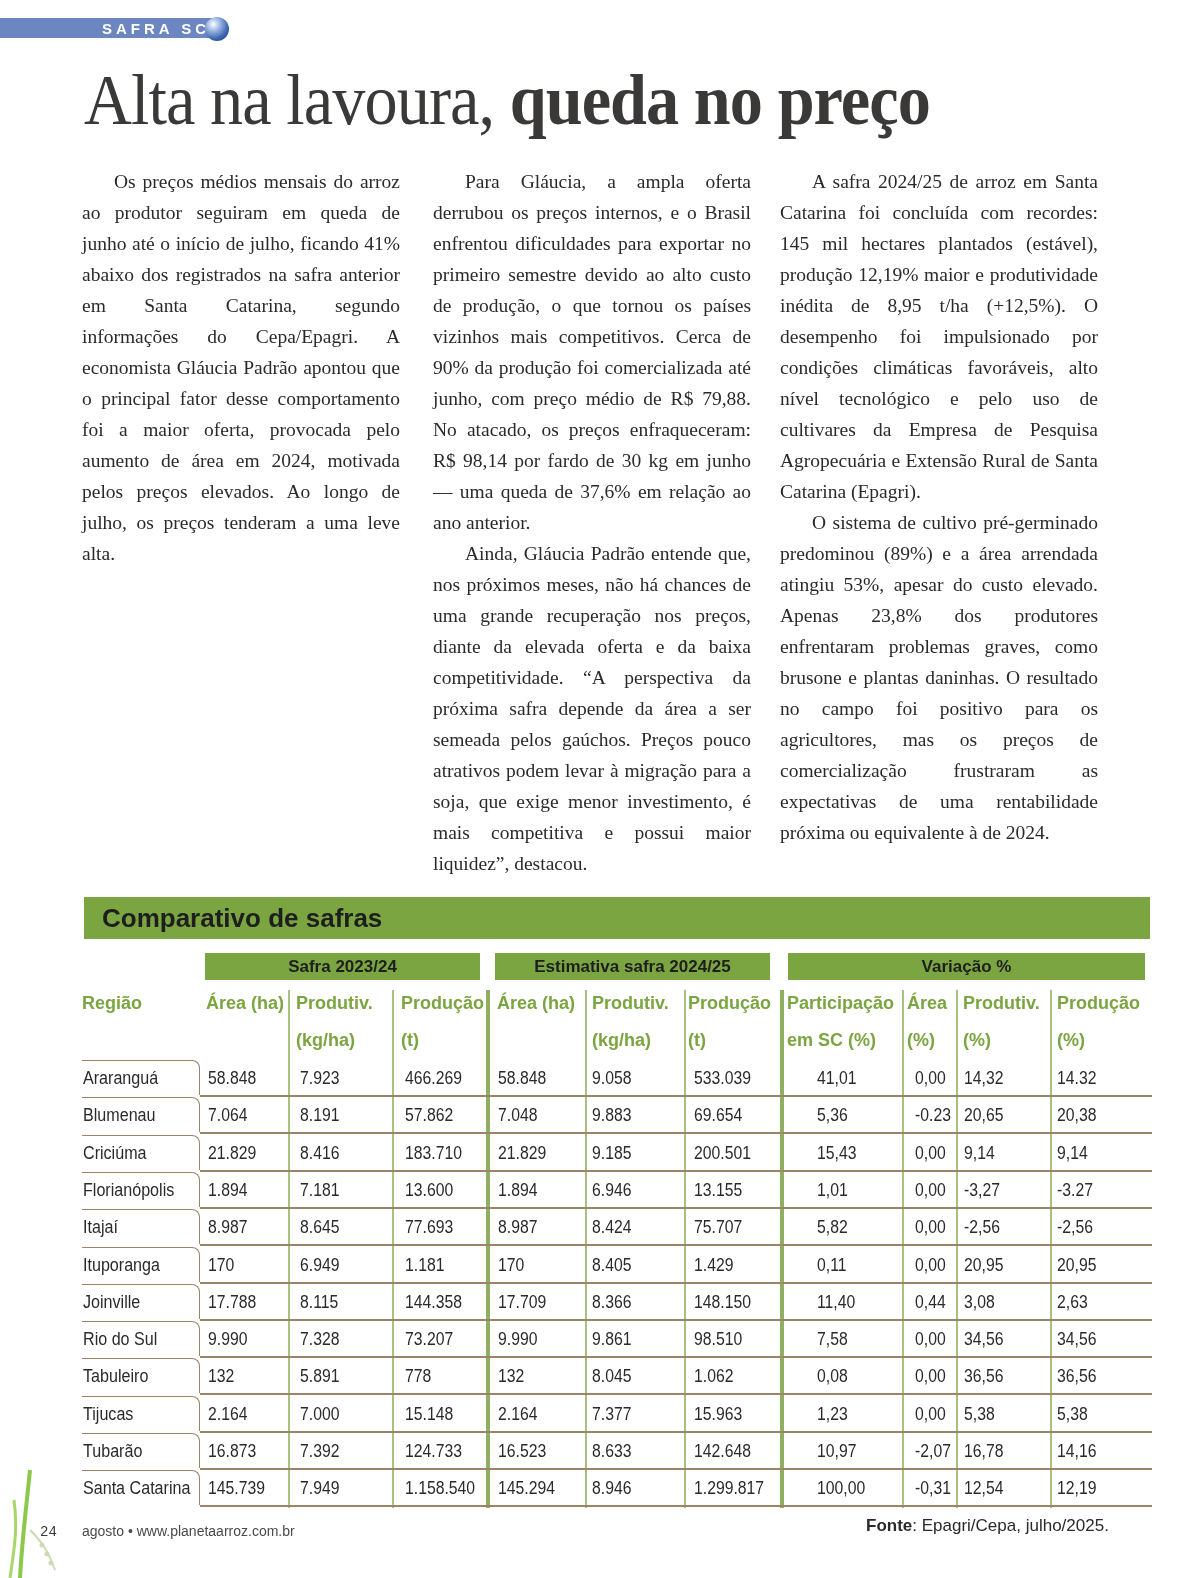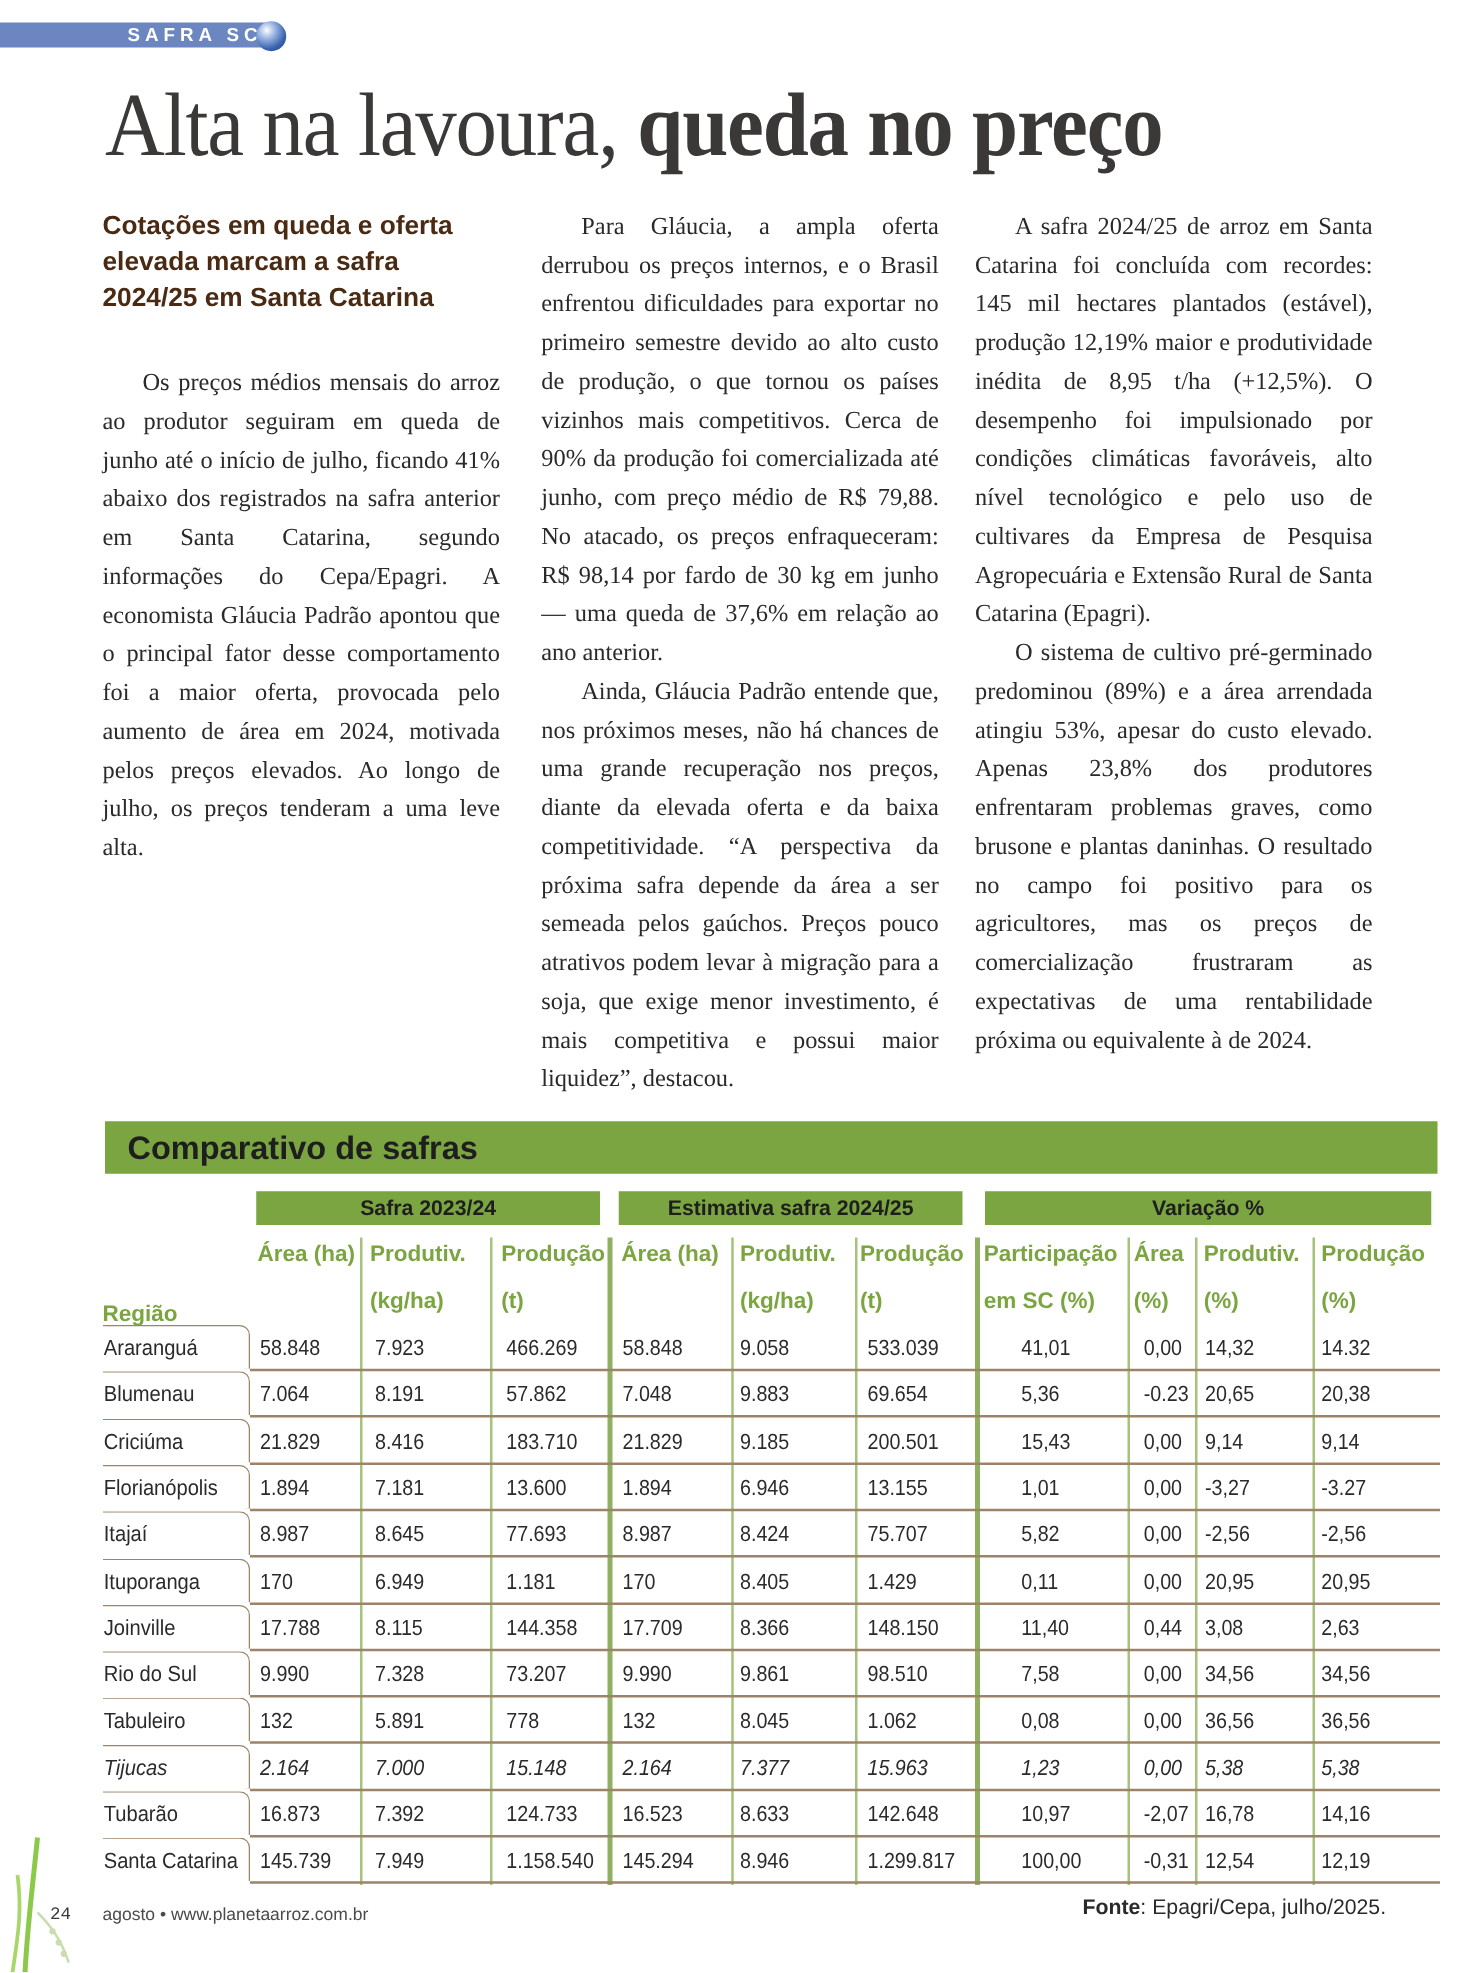"Cotações em queda e oferta" p.deck { html: <p>Cotações em queda e oferta elevada marcam a safra 2024/25 em Santa Catarina</p> -> none }
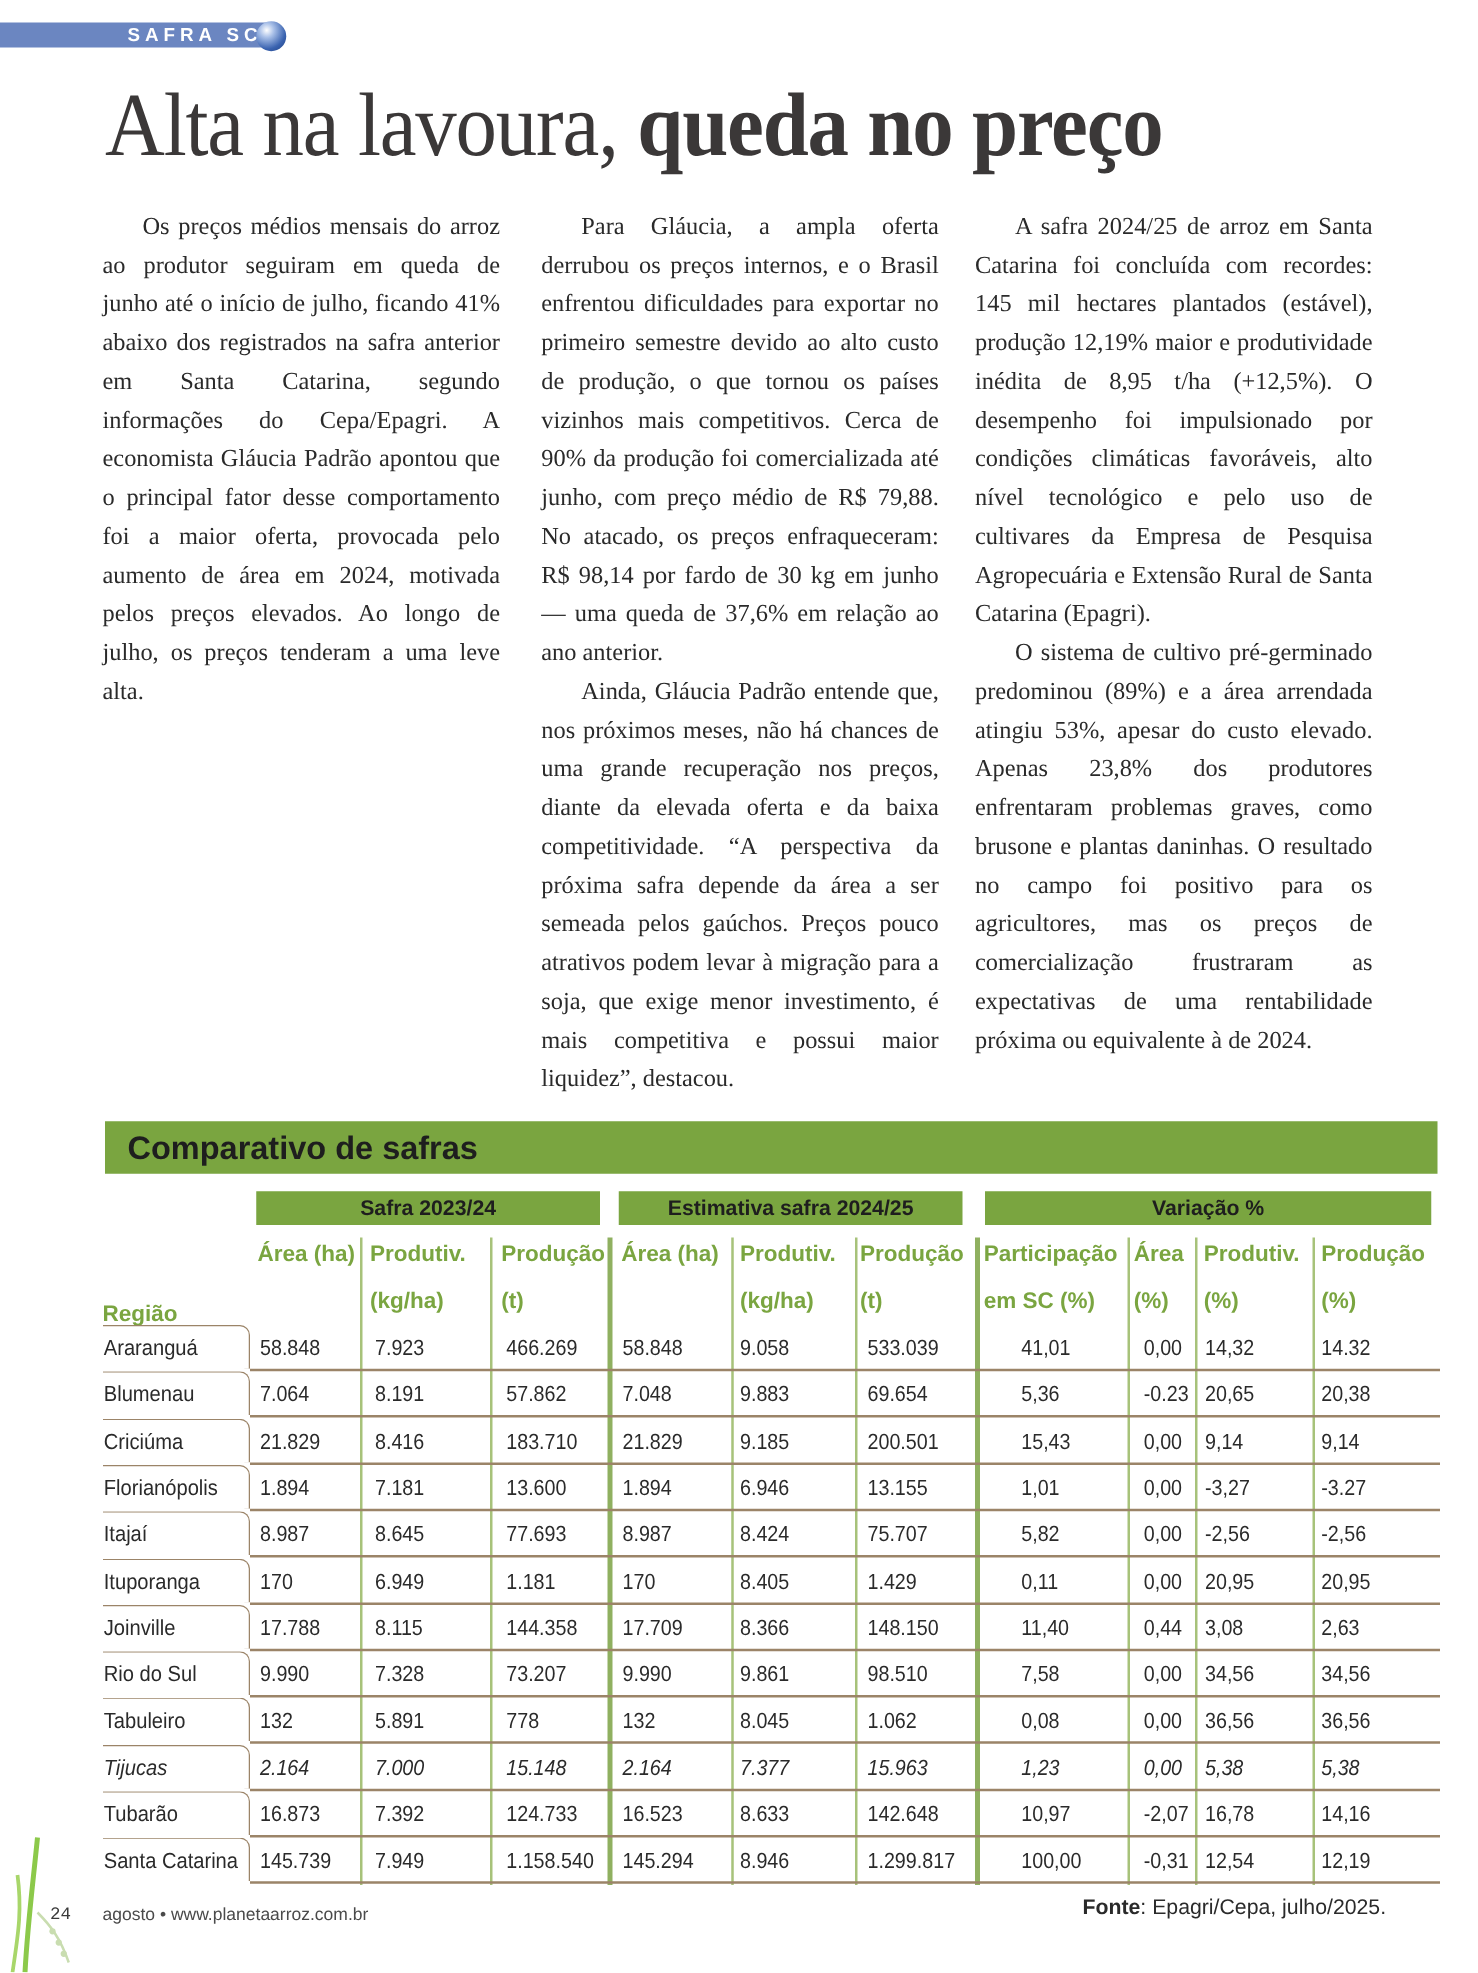"Região" div.col-head { margin-top: 48px -> none }
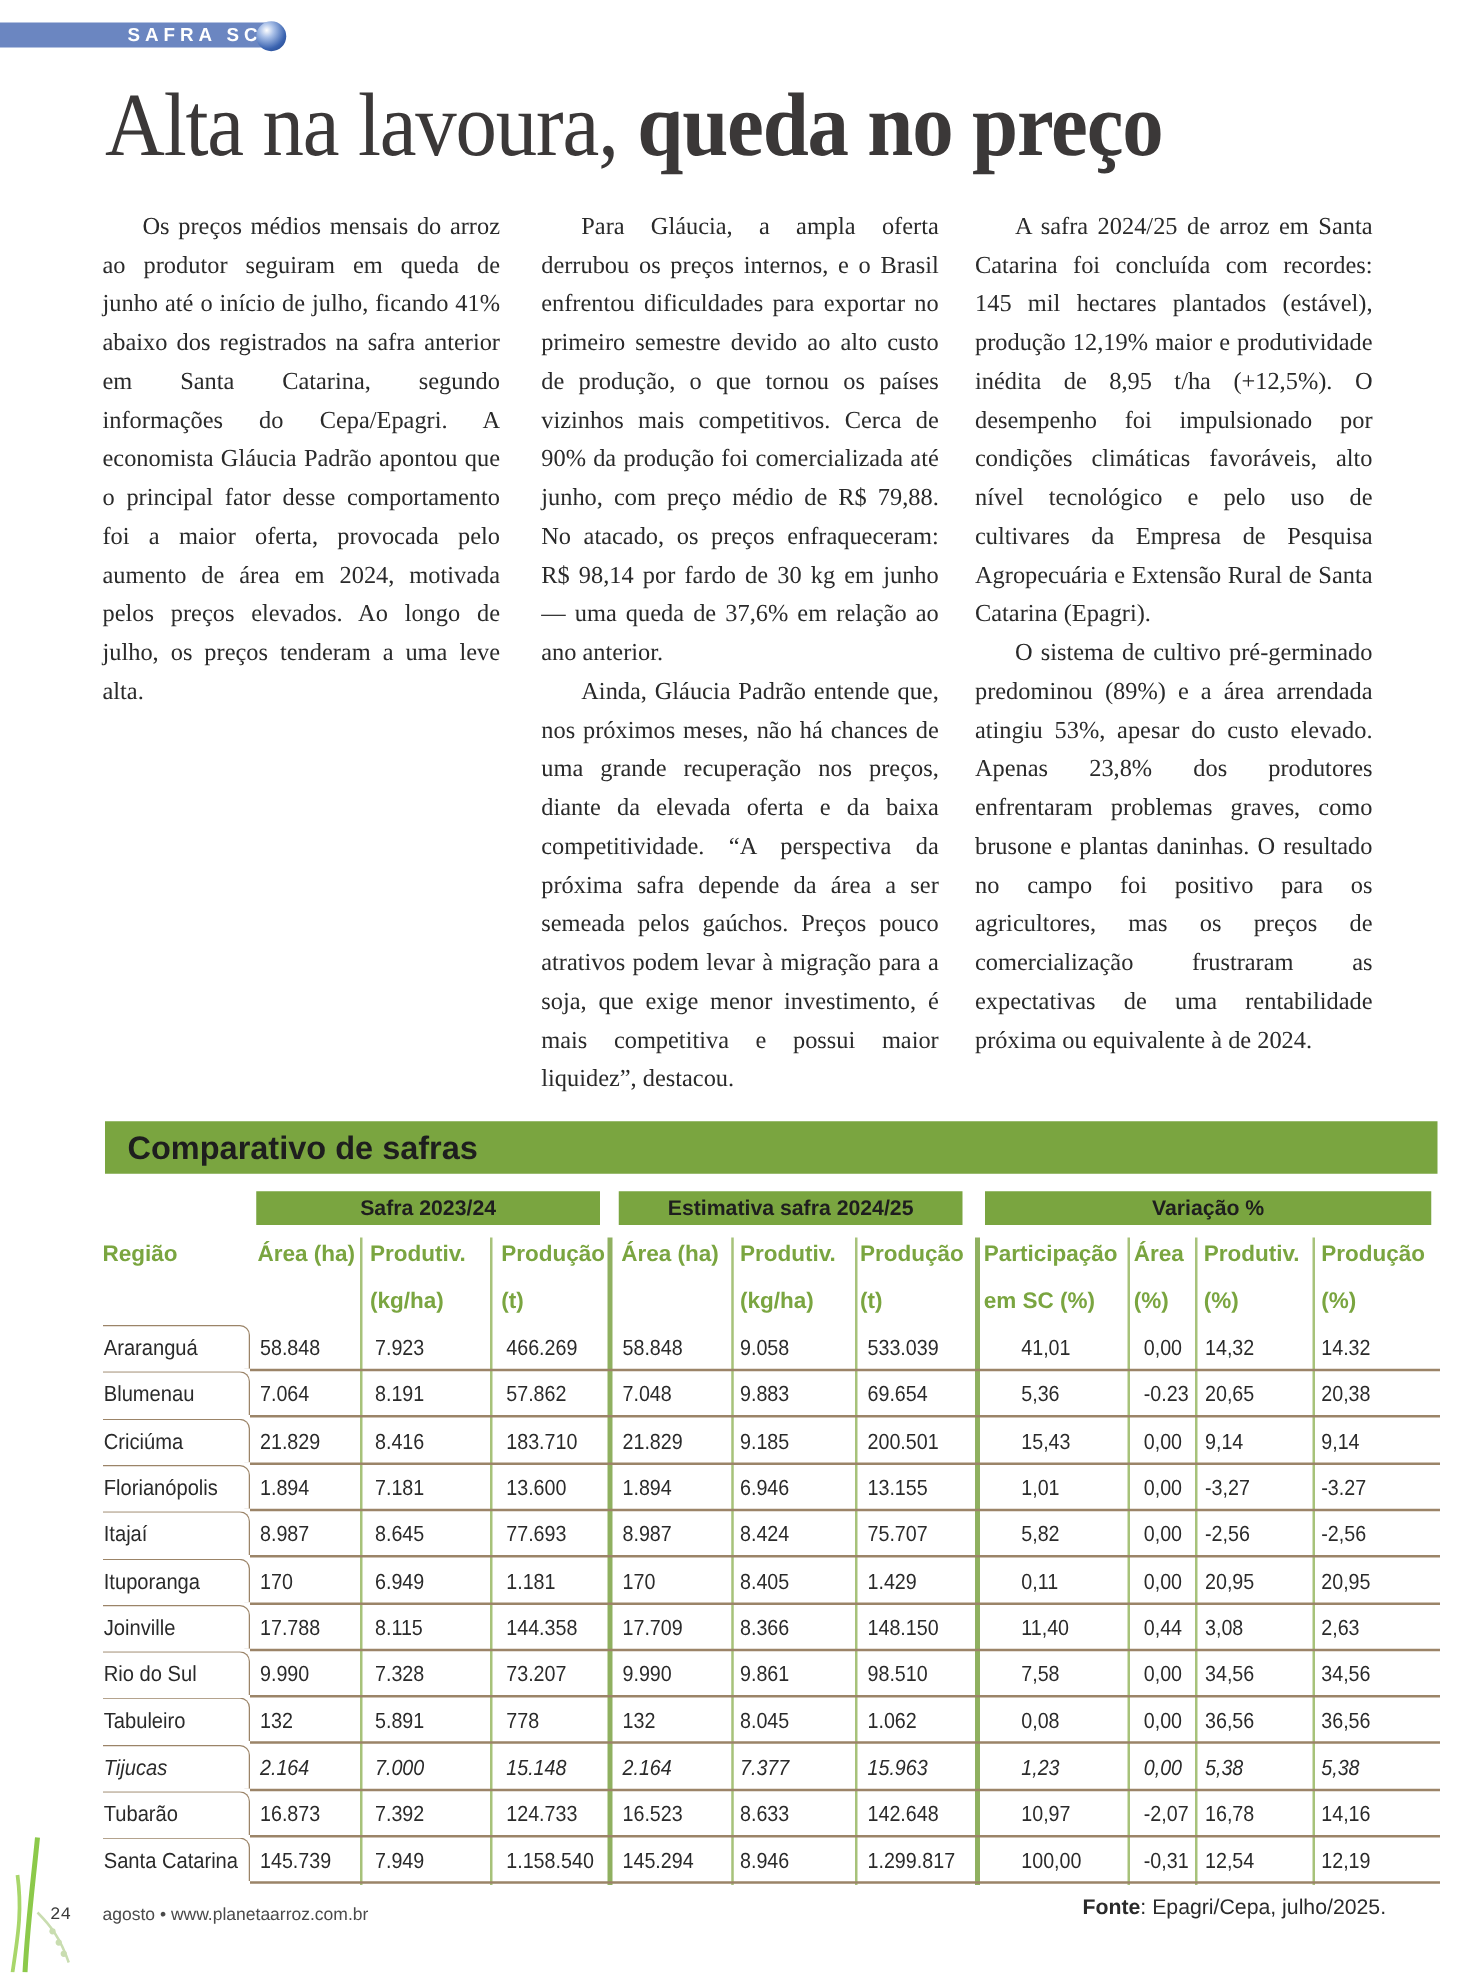"Tijucas" div.row { font-style: italic -> none }
